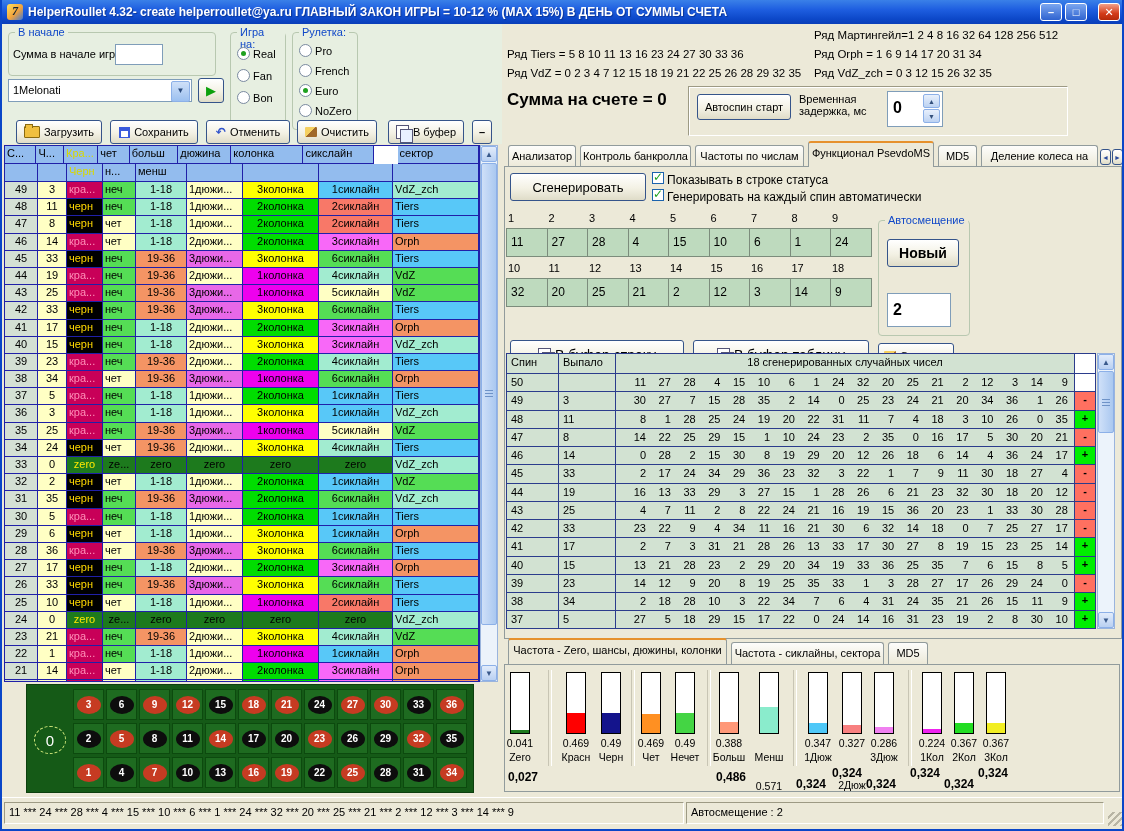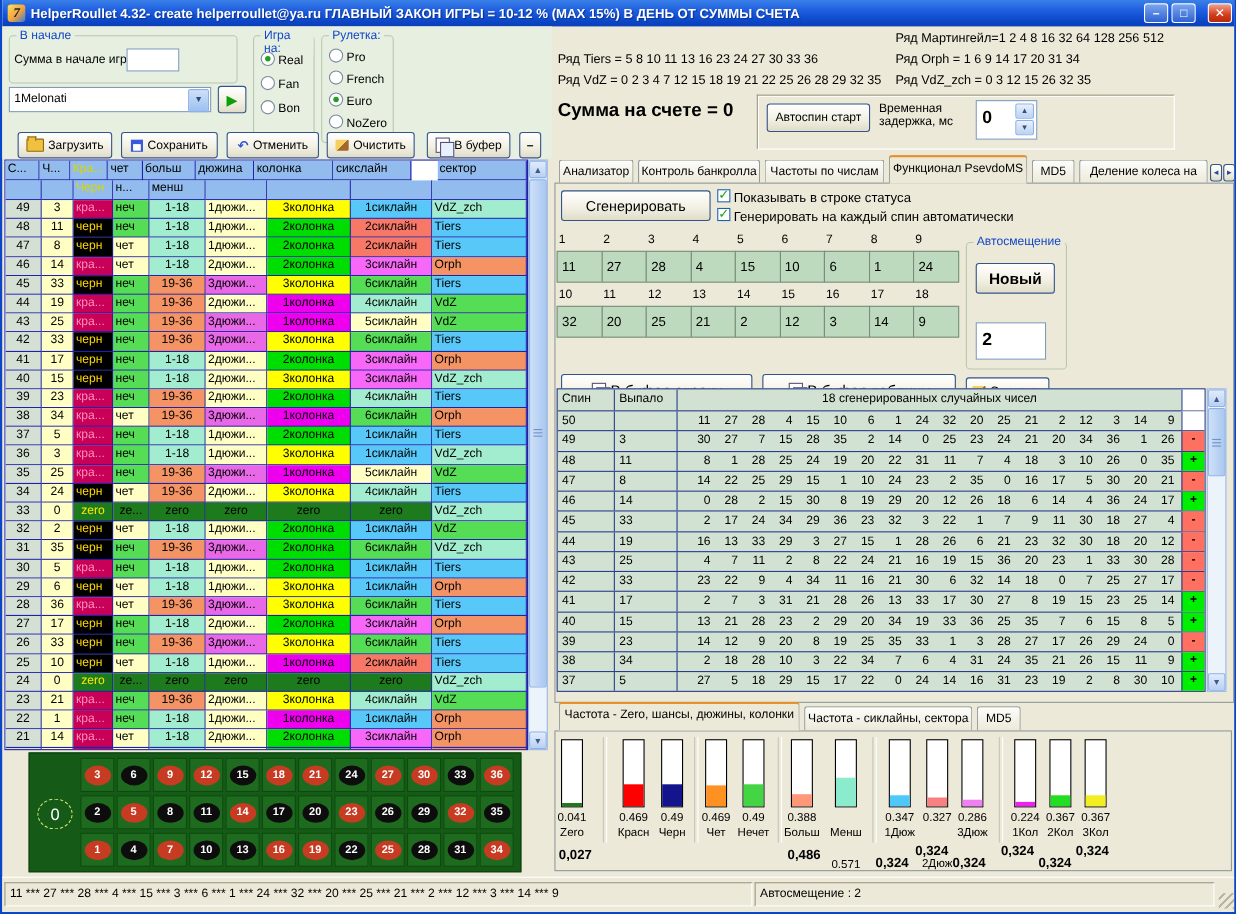"11 *** 27 *** 28" div.spanel { text: 27 *** 28 *** 4 *** 15 *** 3 -> 24 *** 28 *** 4 *** 15 *** 10 }
